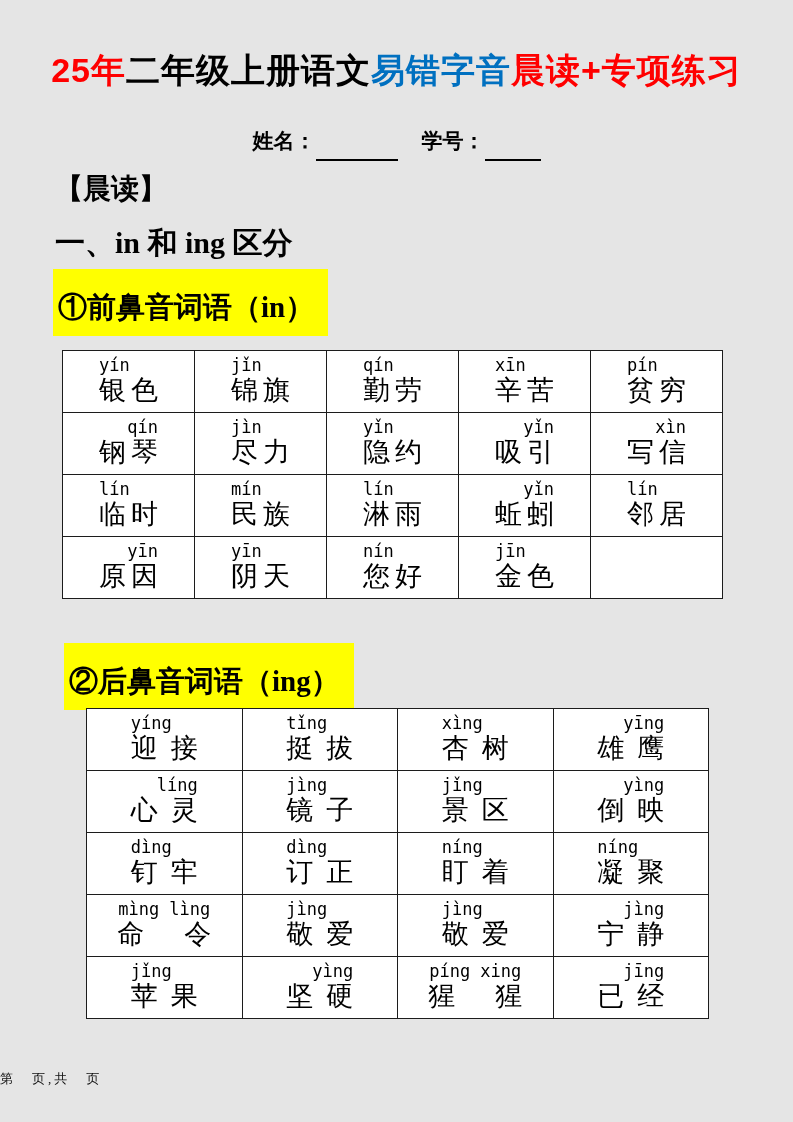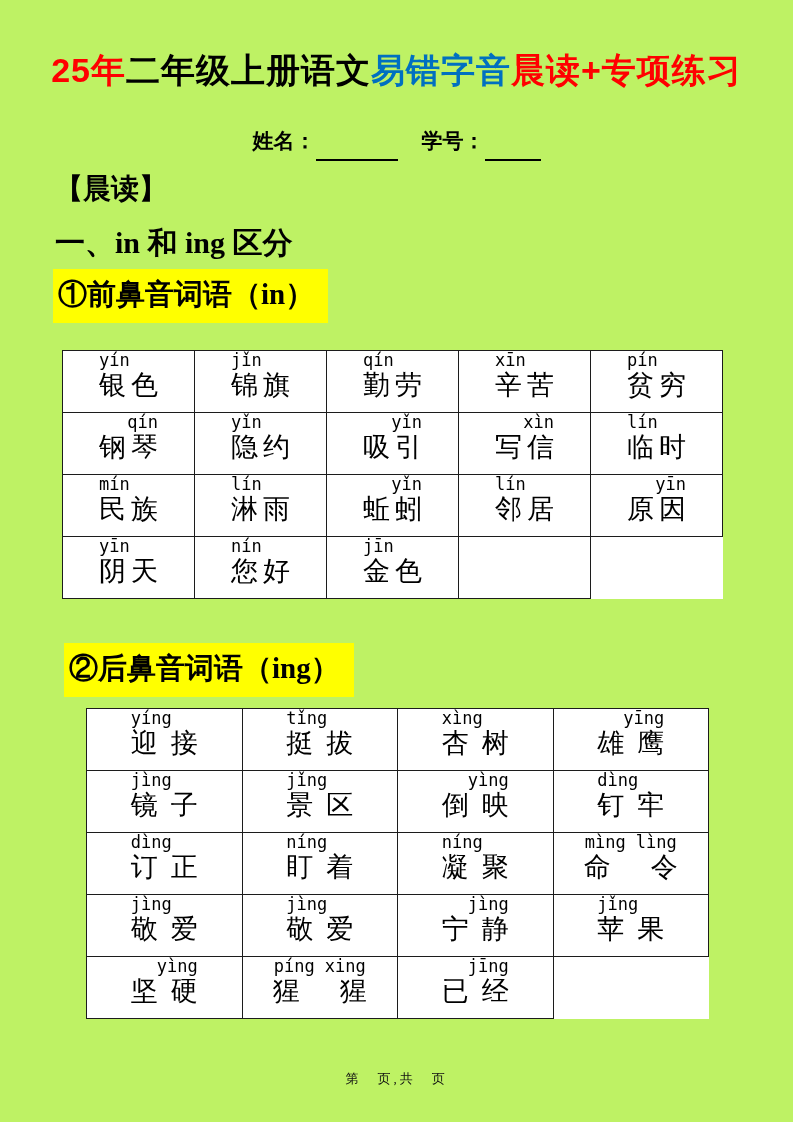"25年二年级上册语文易错字音晨读+专项练习" .page { background: #bef264 -> #e5e5e5 }
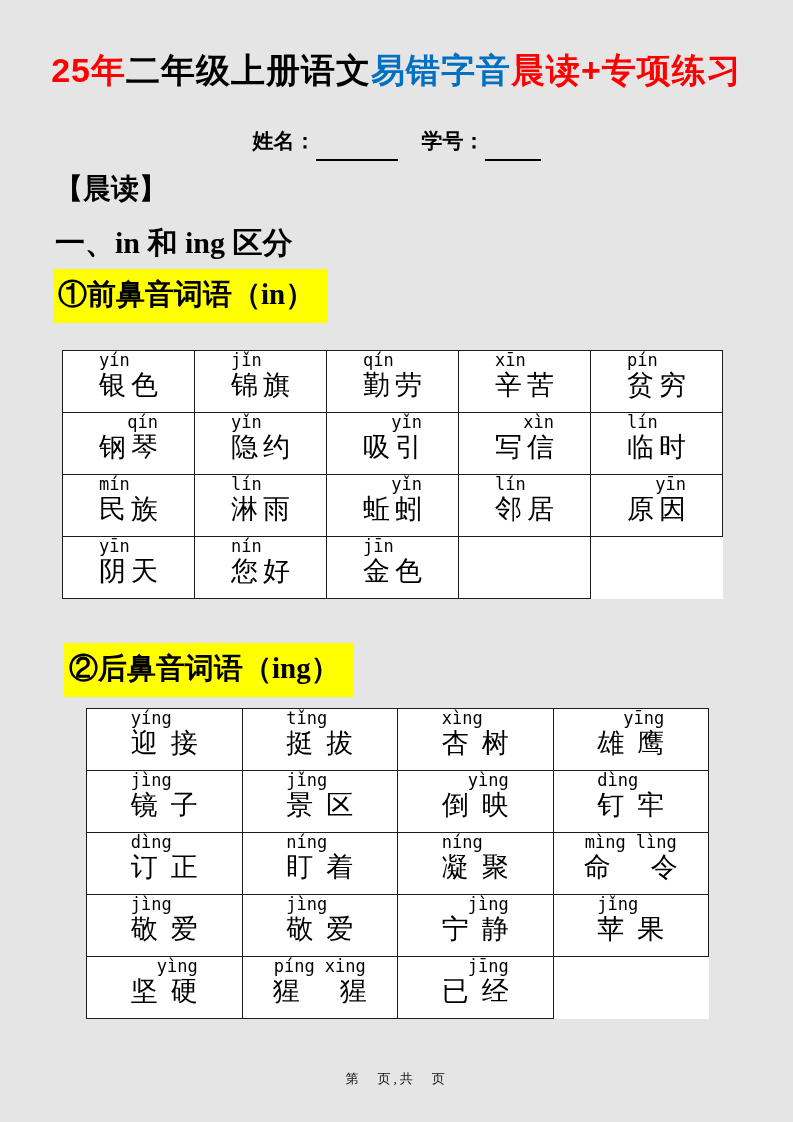"①前鼻音词语（in）" .hl { padding: 11px 14px 14px 5px -> 24px 14px 14px 5px }
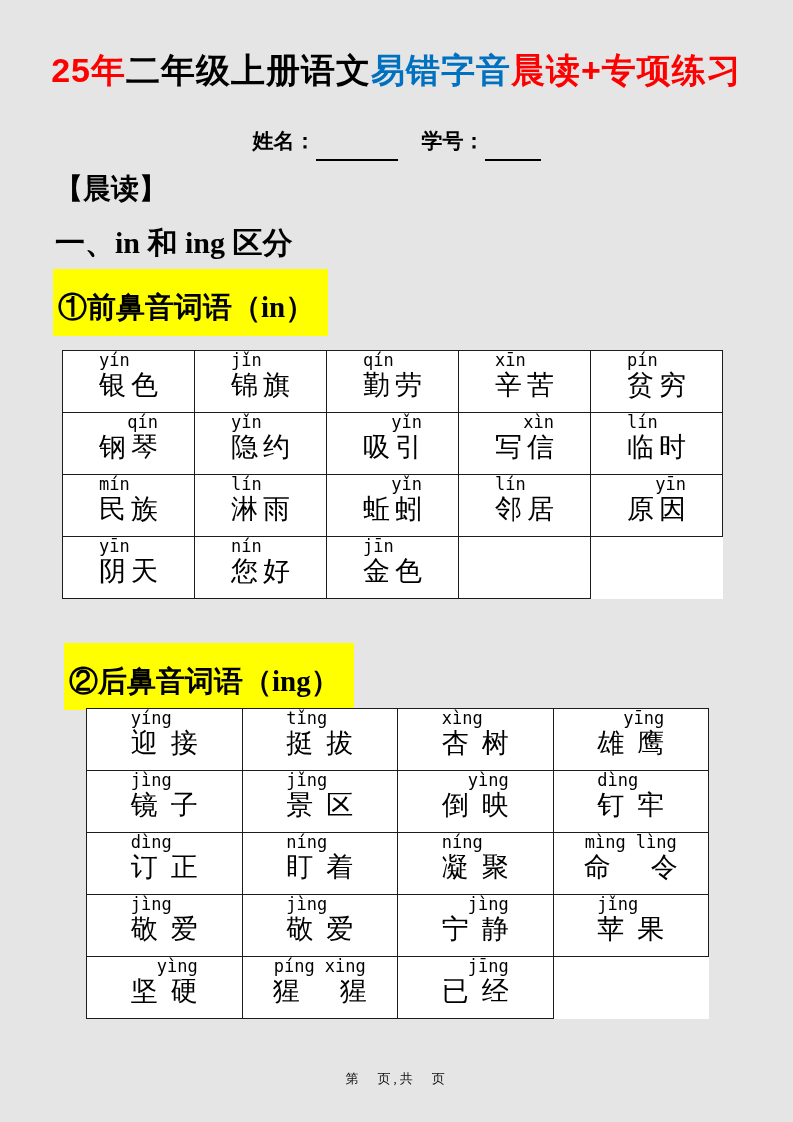"yín" .tcell { align-items: none -> center }
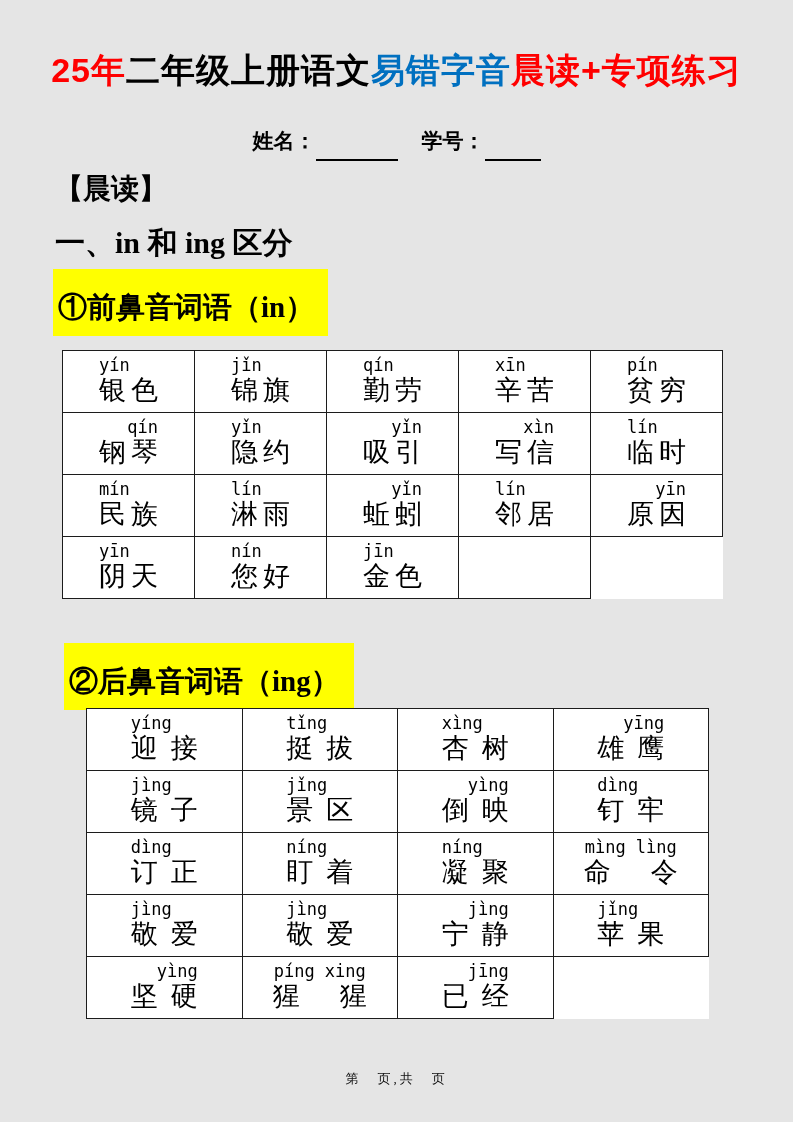"jìn" div.tcell { html: none -> <div> <div> <div>jìn</div> <div>尽力</div> </div> </div> }
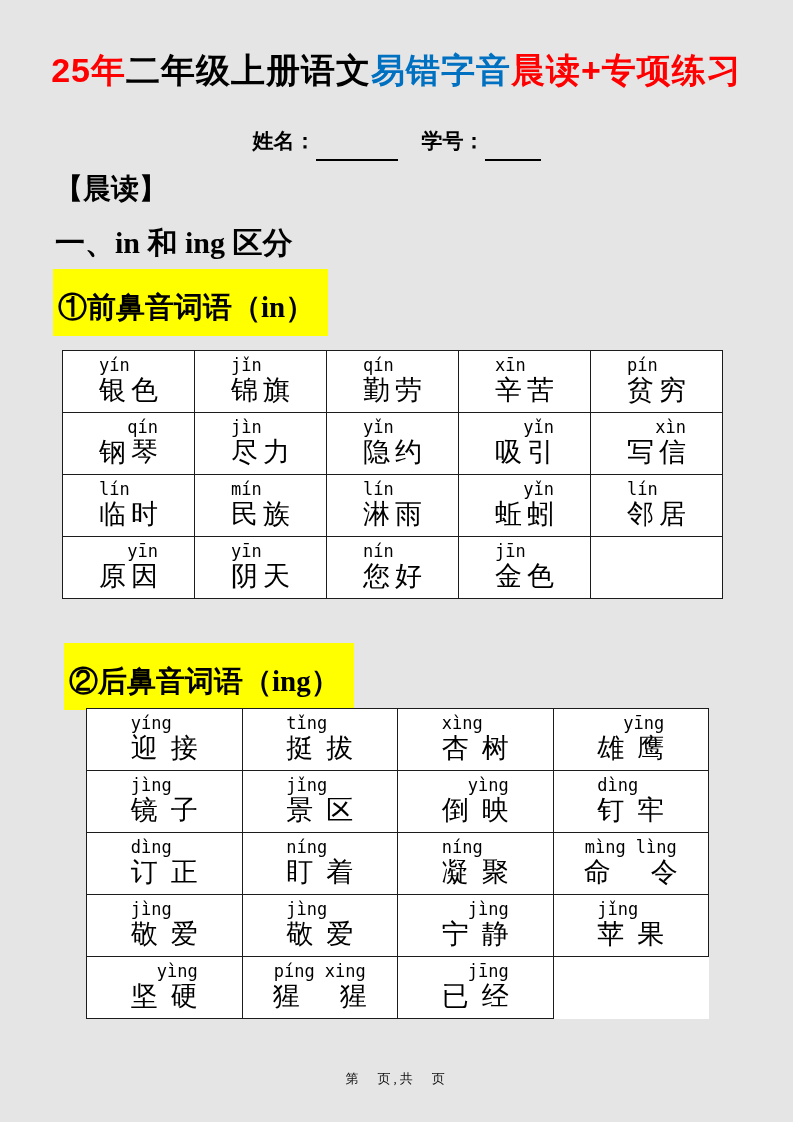"líng" div.tcell { html: none -> <div> <div> <div>líng</div> <div>心灵</div> </div> </div> }
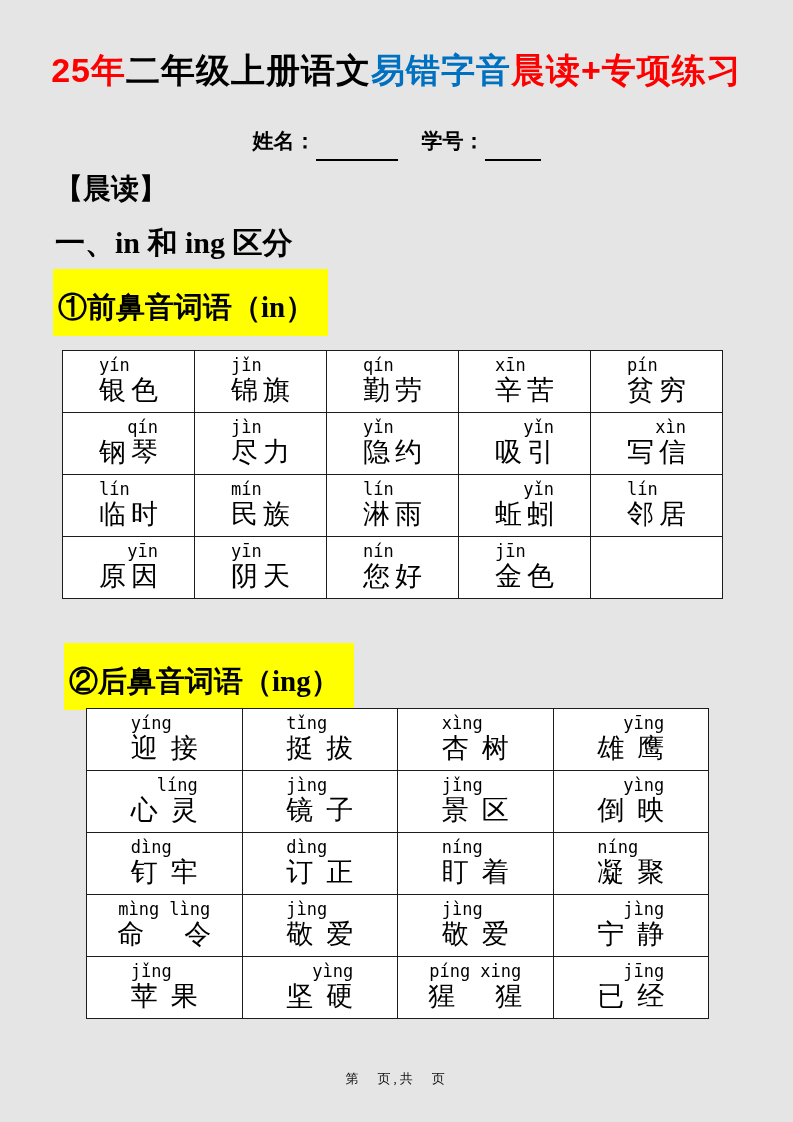"第 页,共 页" .footer { text-align: center -> left }
